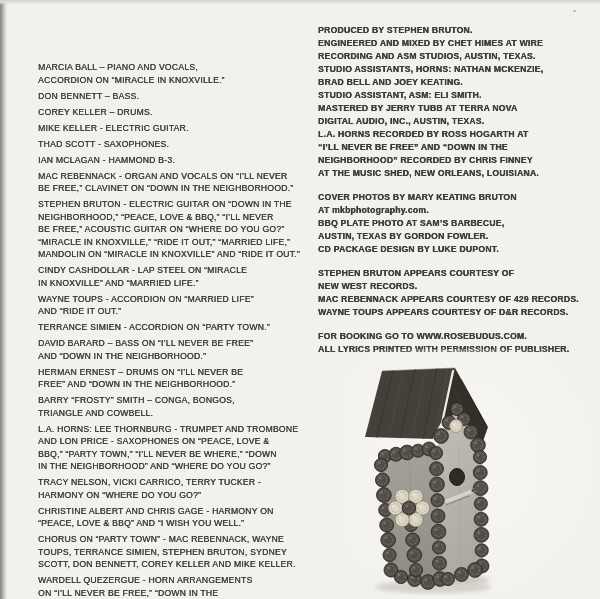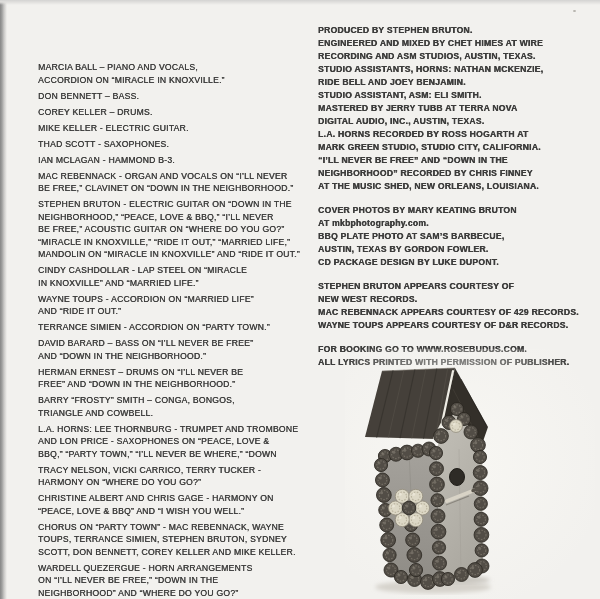"RIDE BELL AND JOEY BENJAMIN." span.ln { text: RIDE BELL AND JOEY BENJAMIN -> BRAD BELL AND JOEY KEATING }
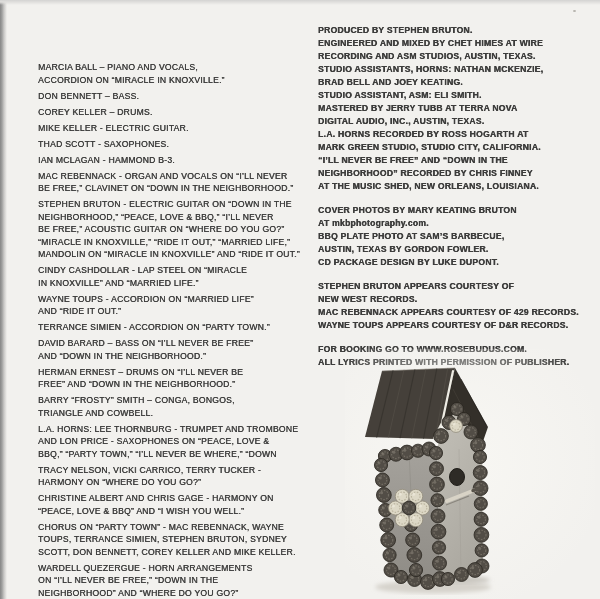"MARK GREEN STUDIO, STUDIO CITY," span.ln { html: <span>MARK GREEN STUDIO, STUDIO CITY, CALIFORNIA.</span> -> none }
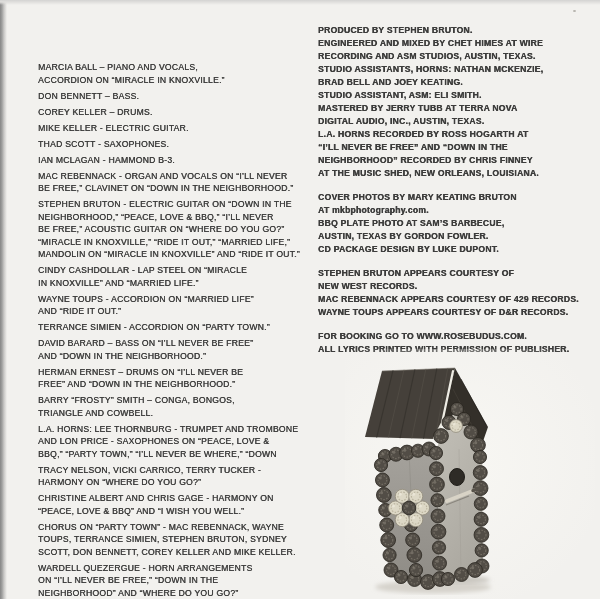"IN THE NEIGHBORHOOD” AND “WHERE" span.ln { html: none -> <span>IN THE NEIGHBORHOOD” AND “WHERE DO YOU GO?”</span> }
